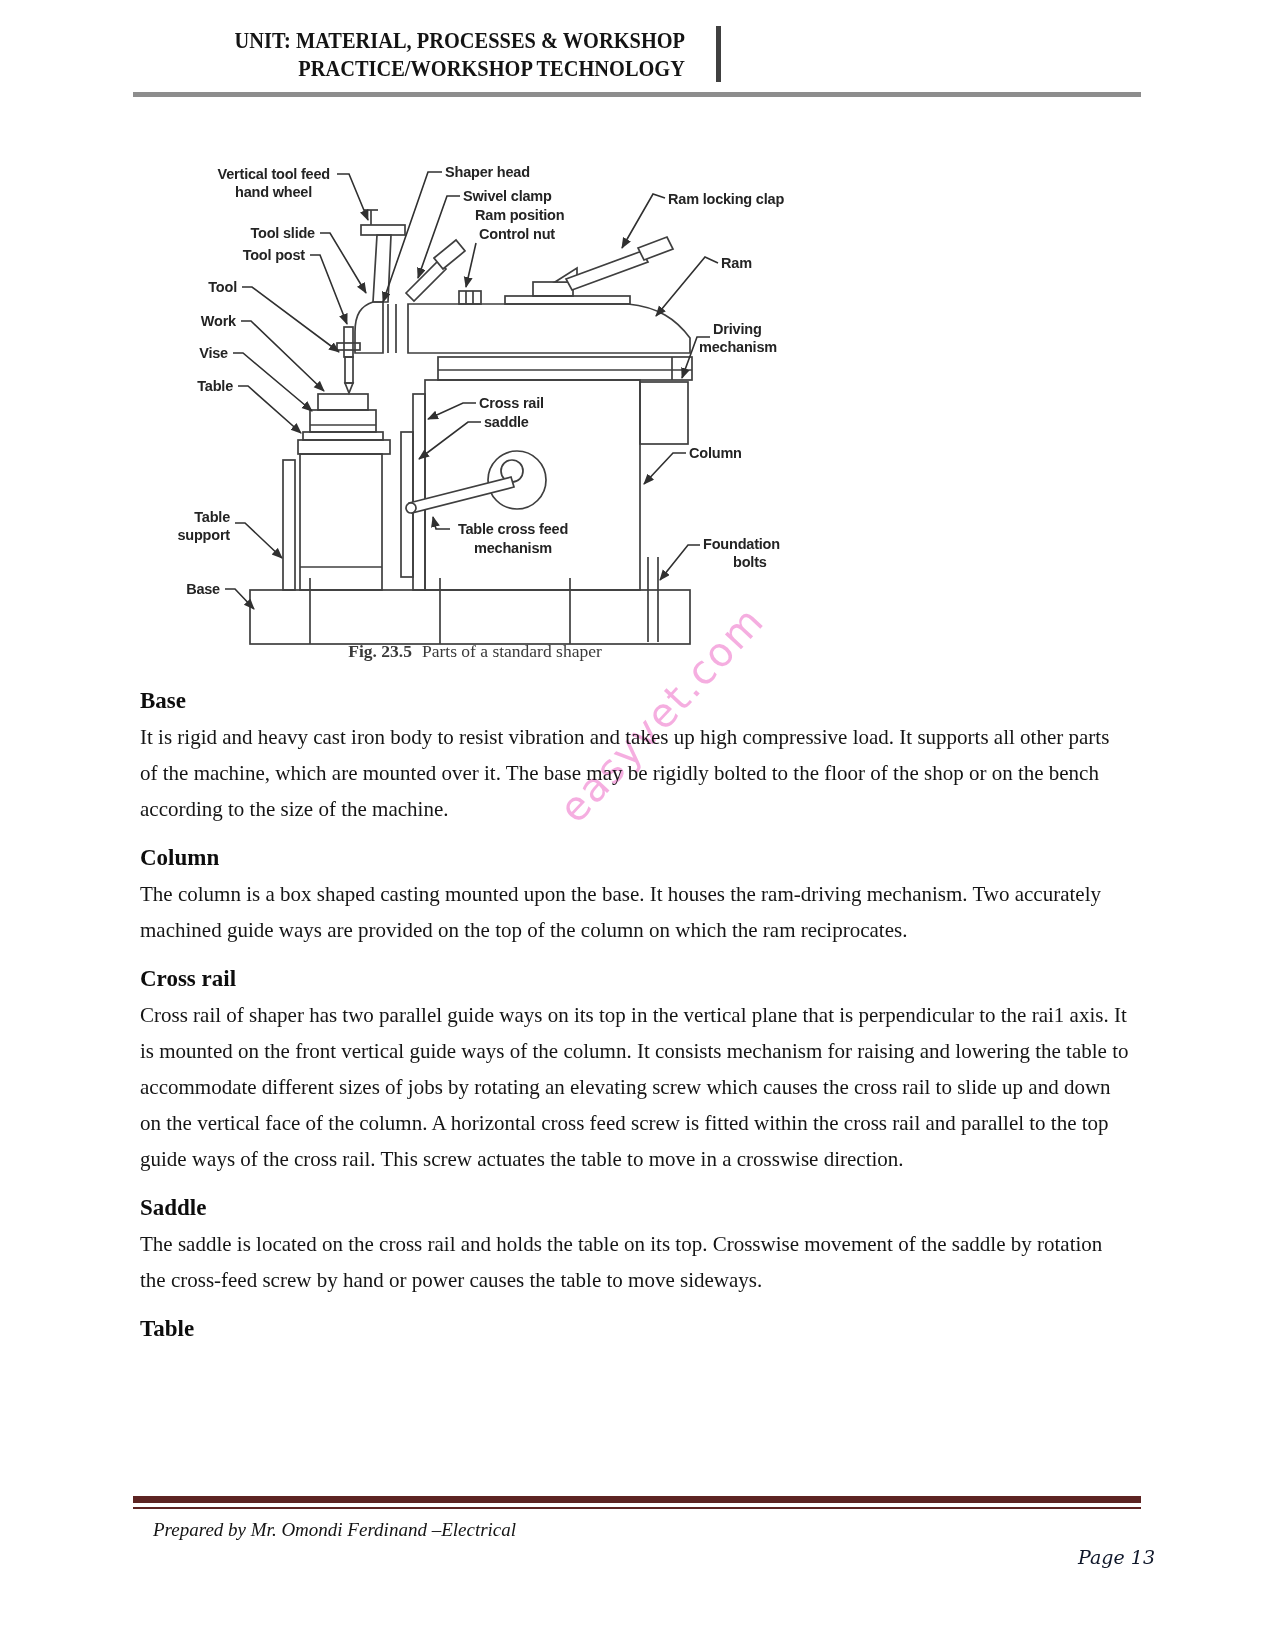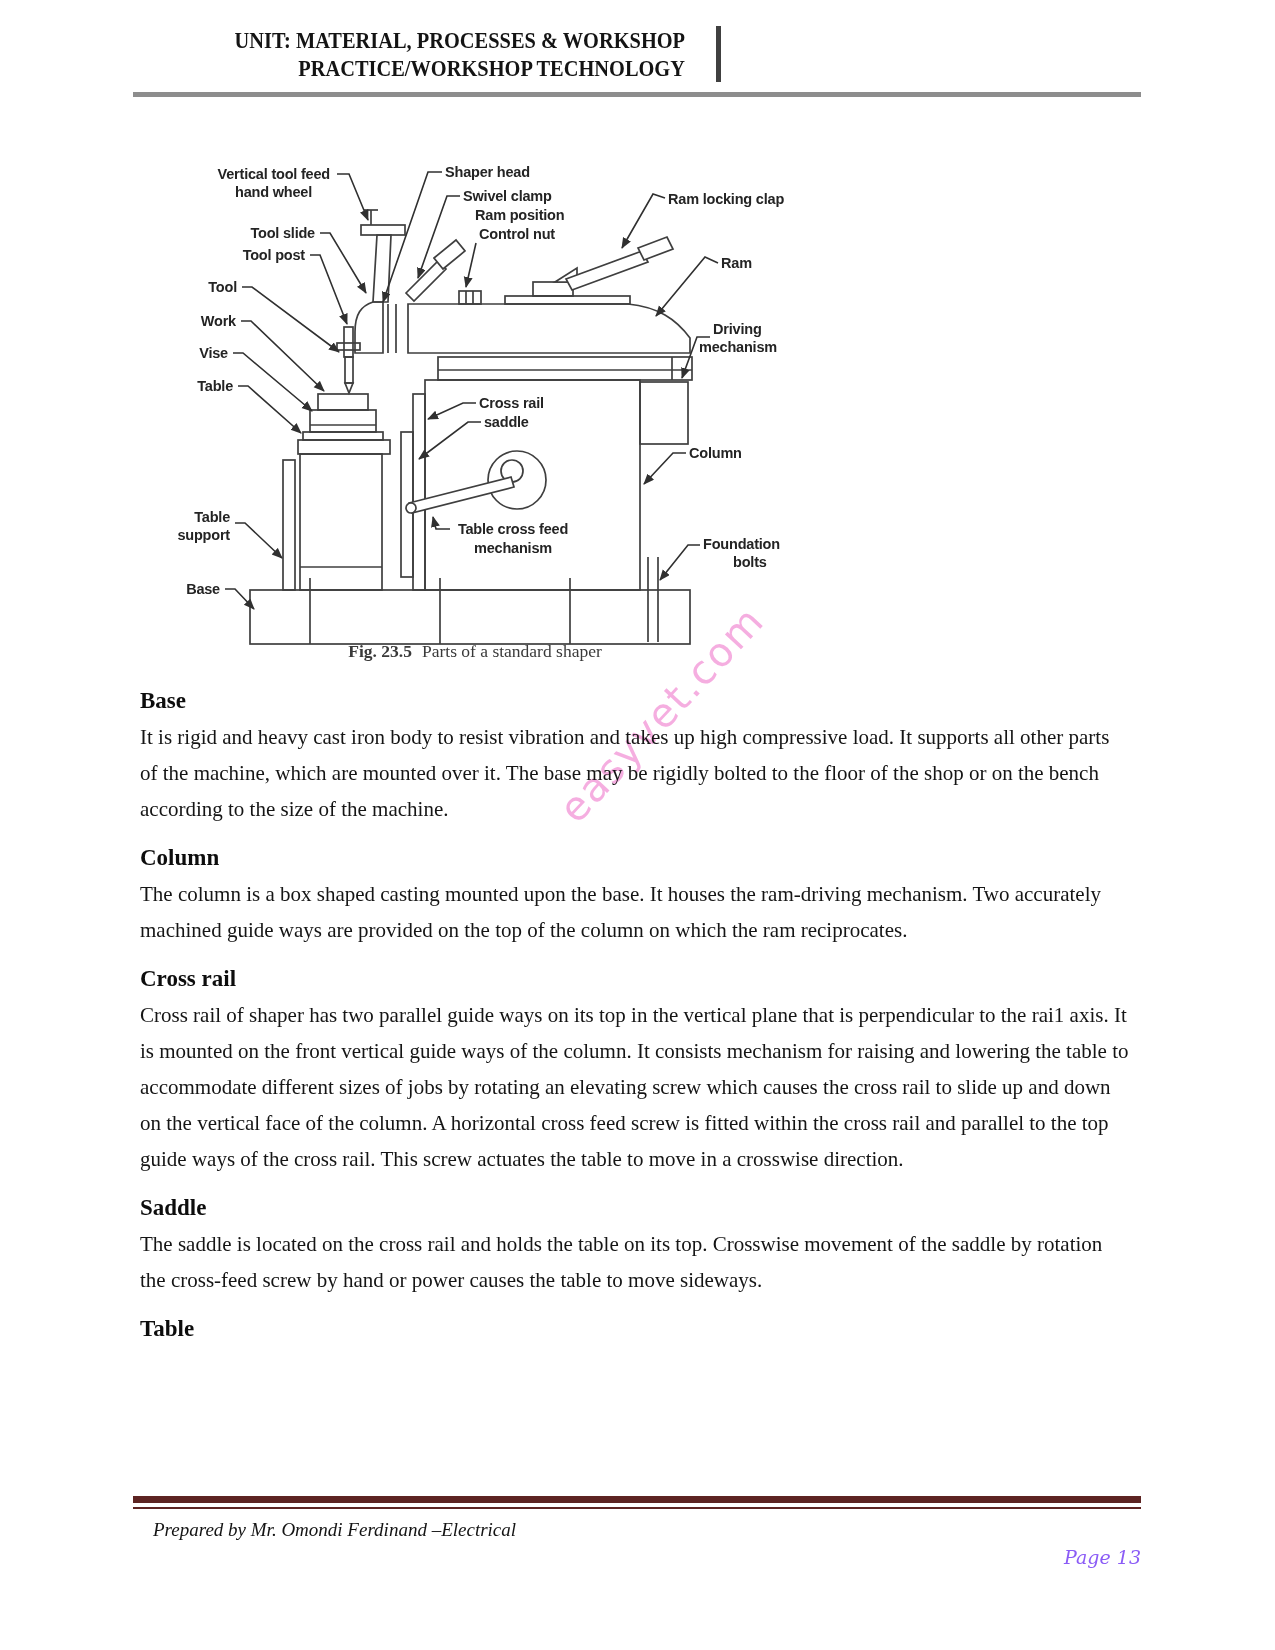"Page 13" .footer-page { color: #8b5cf6 -> #0f172a; right: 134px -> 120px }
